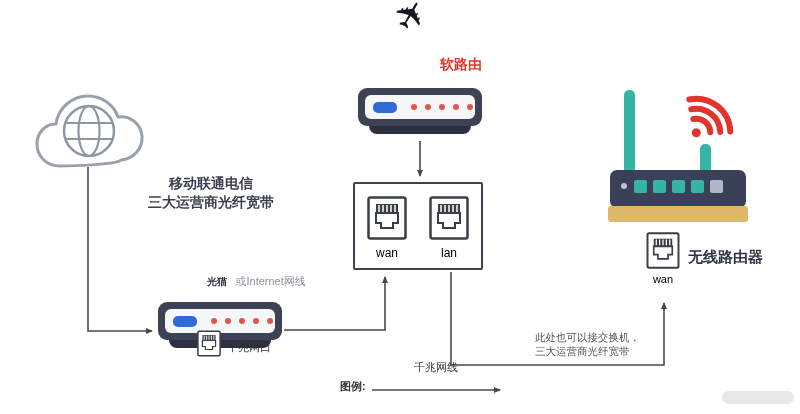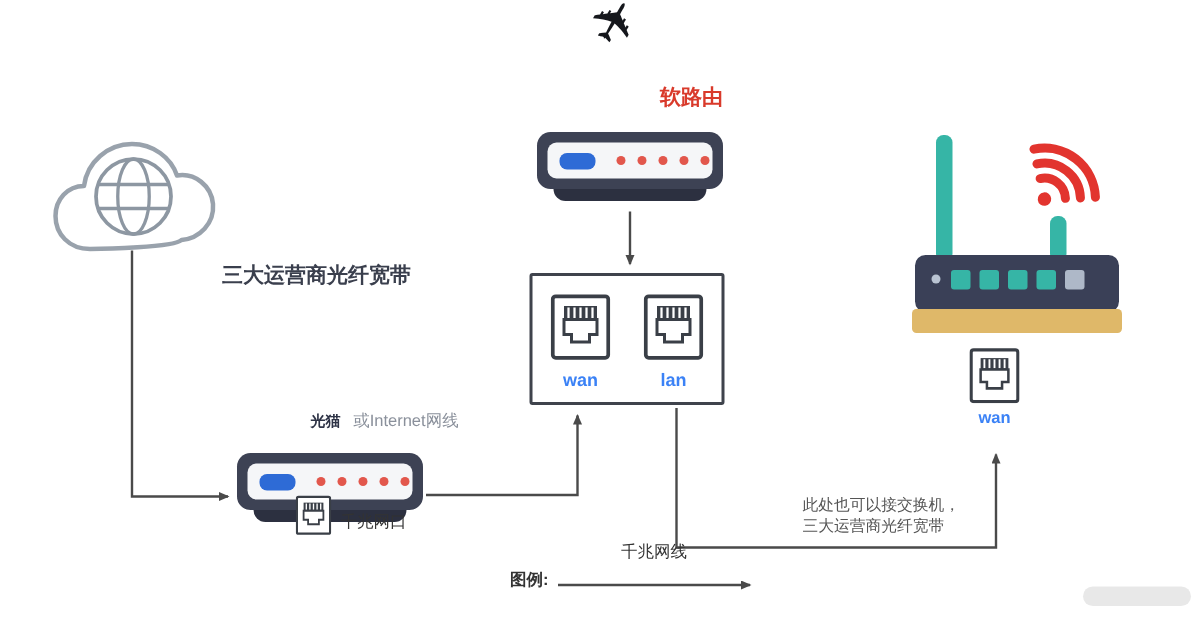"移动联通电信" div { html: none -> <div>移动联通电信</div> }
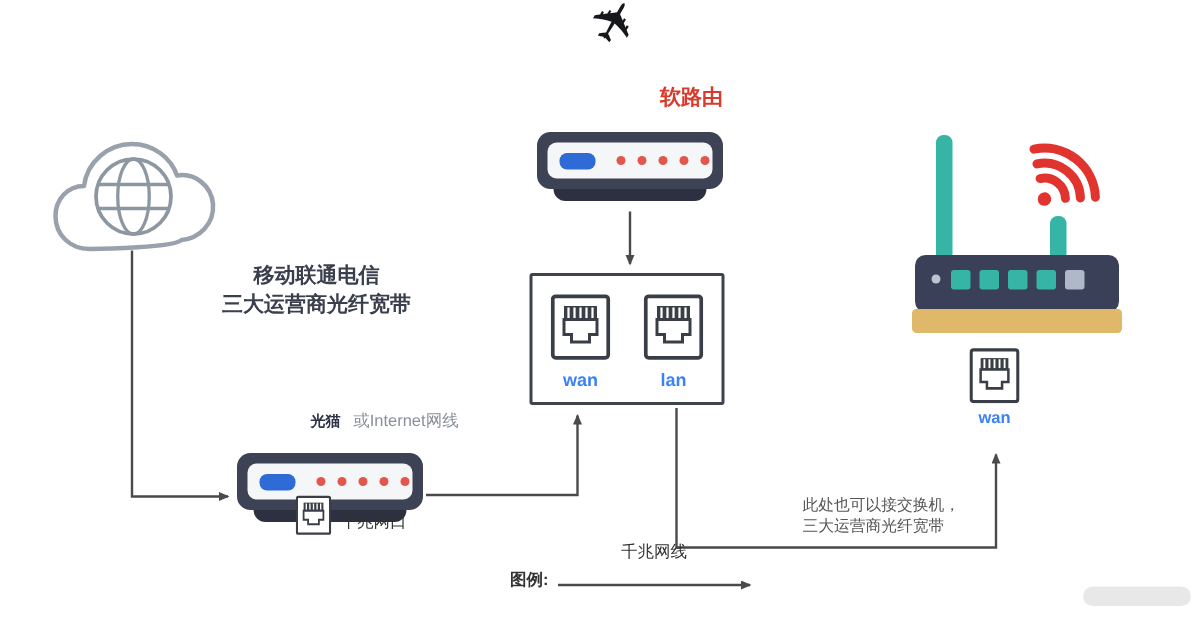"wan" .port-label { color: #3b82f6 -> #000000; font-weight: bold -> normal }
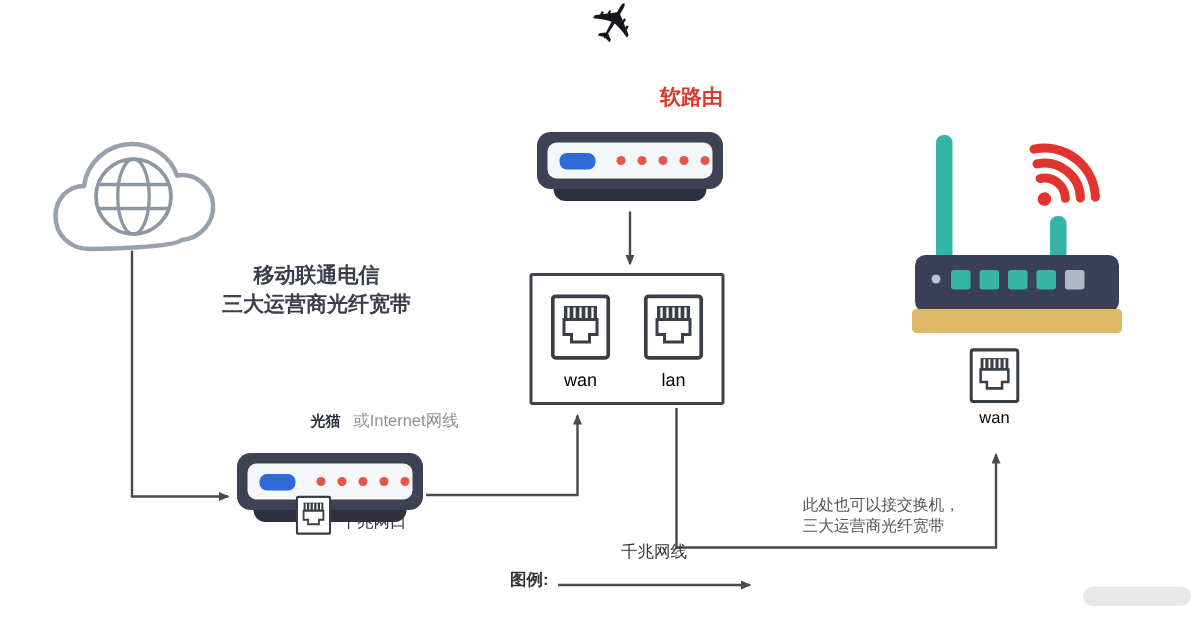"无线路由器" div.abs { html: none -> <div>无线路由器</div> }
